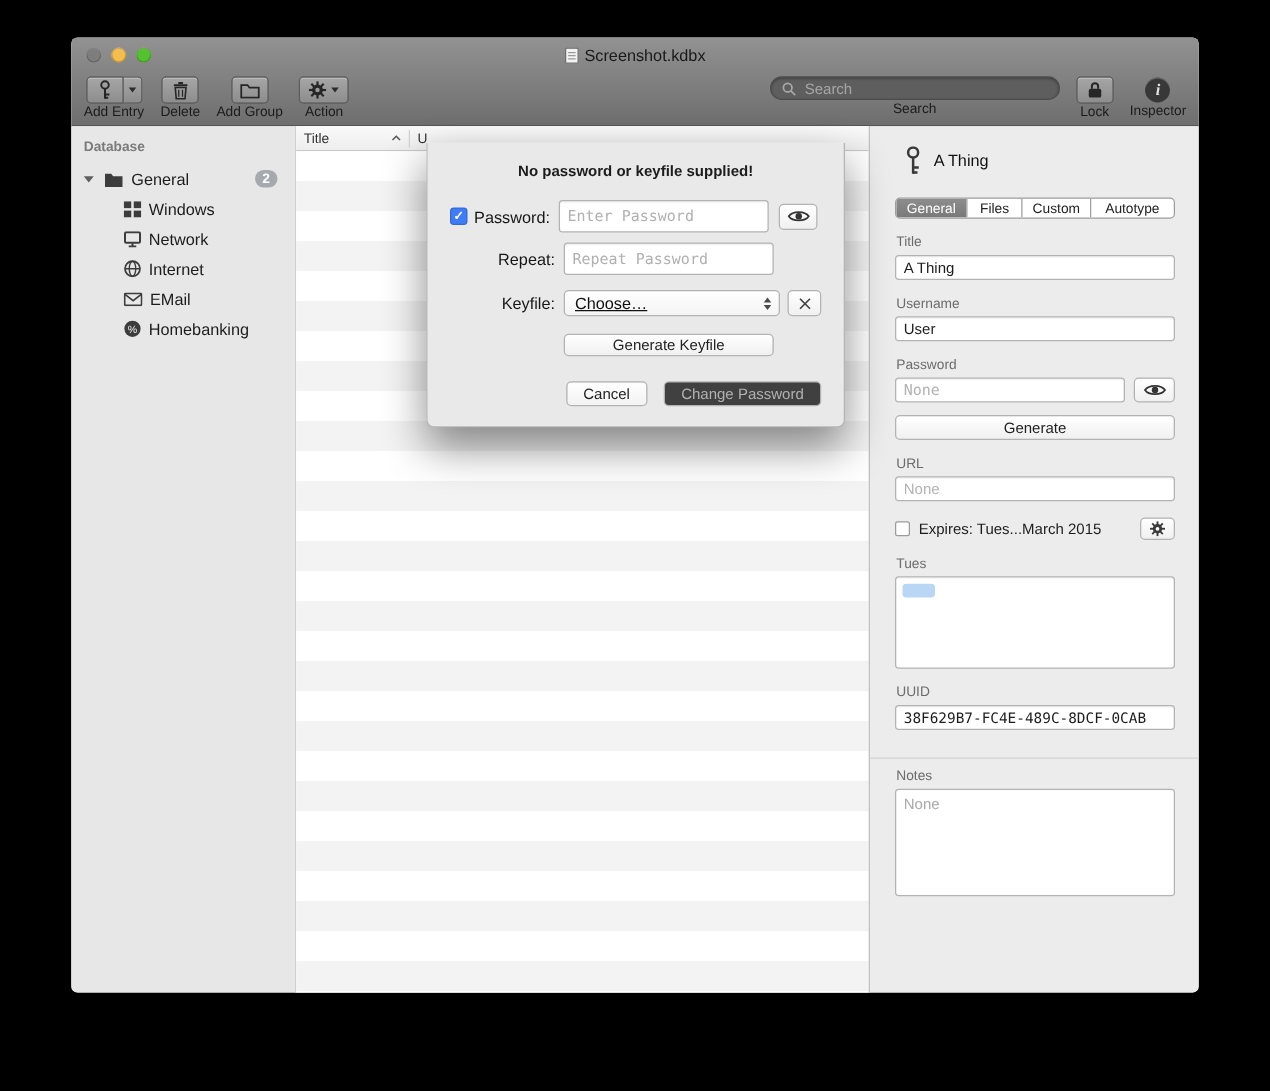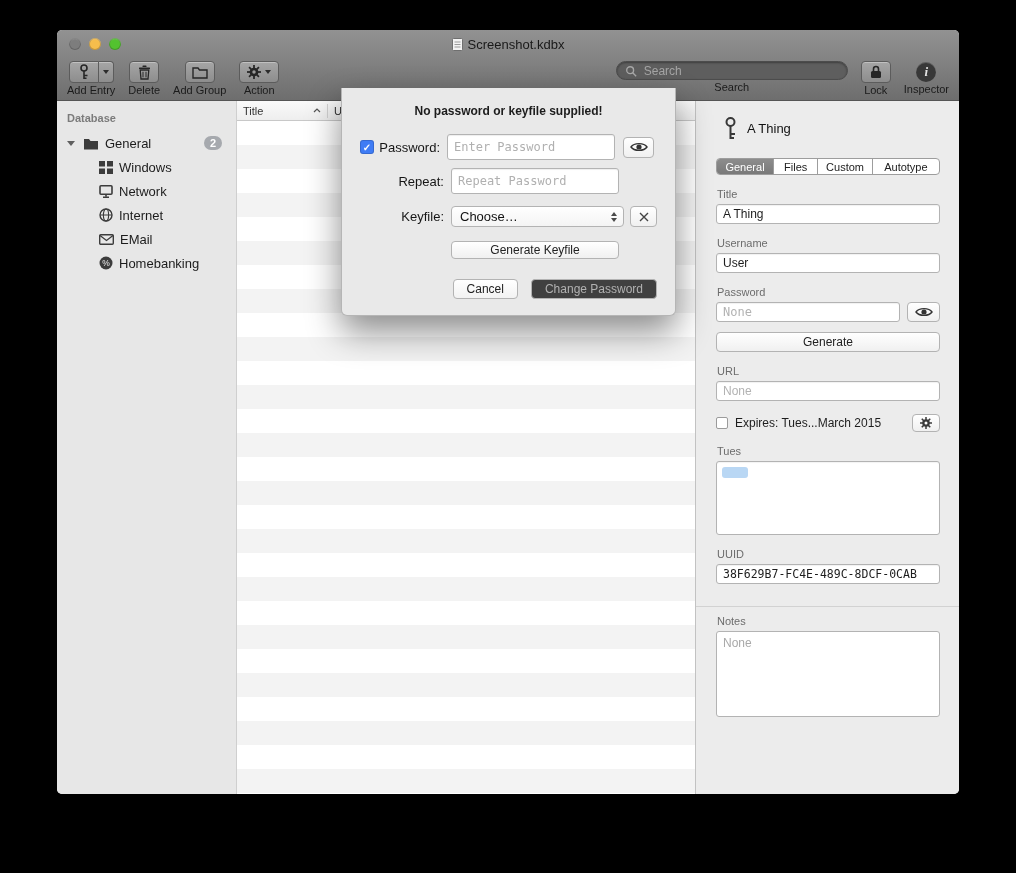"No password or keyfile supplied!" .sheet { top: 58px -> 84px }
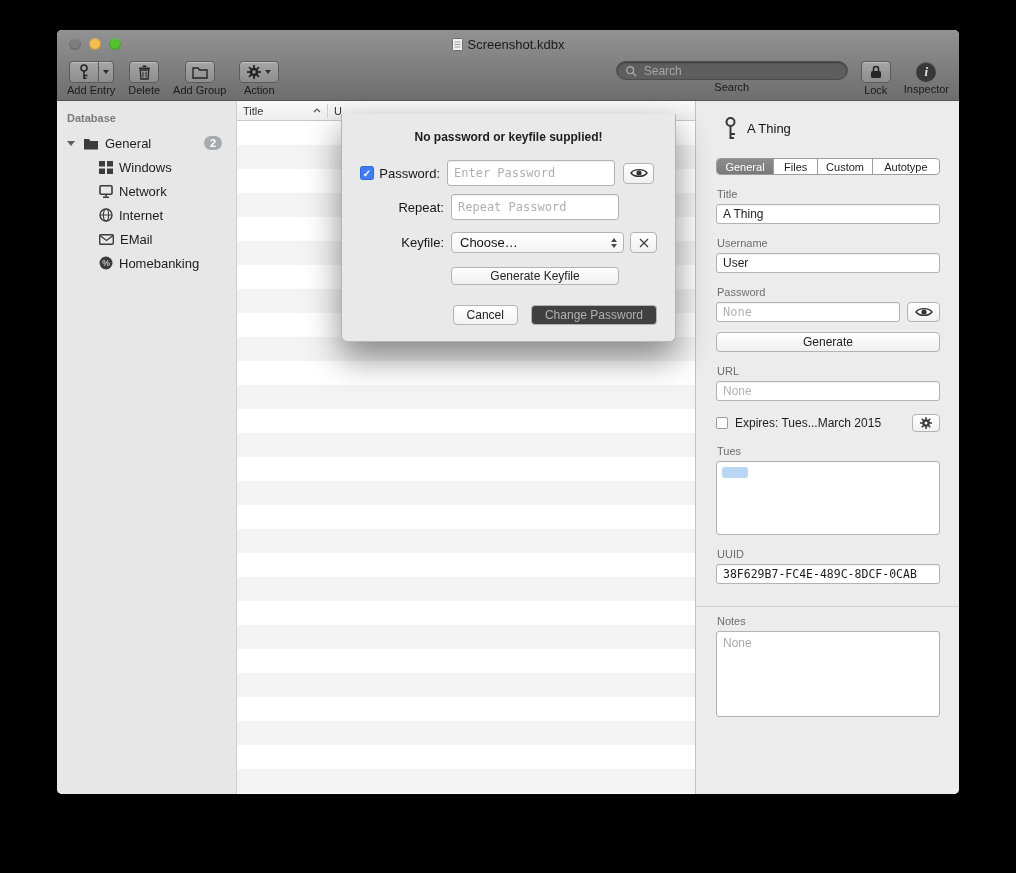"Choose…" .popup { text-decoration: none -> underline }
